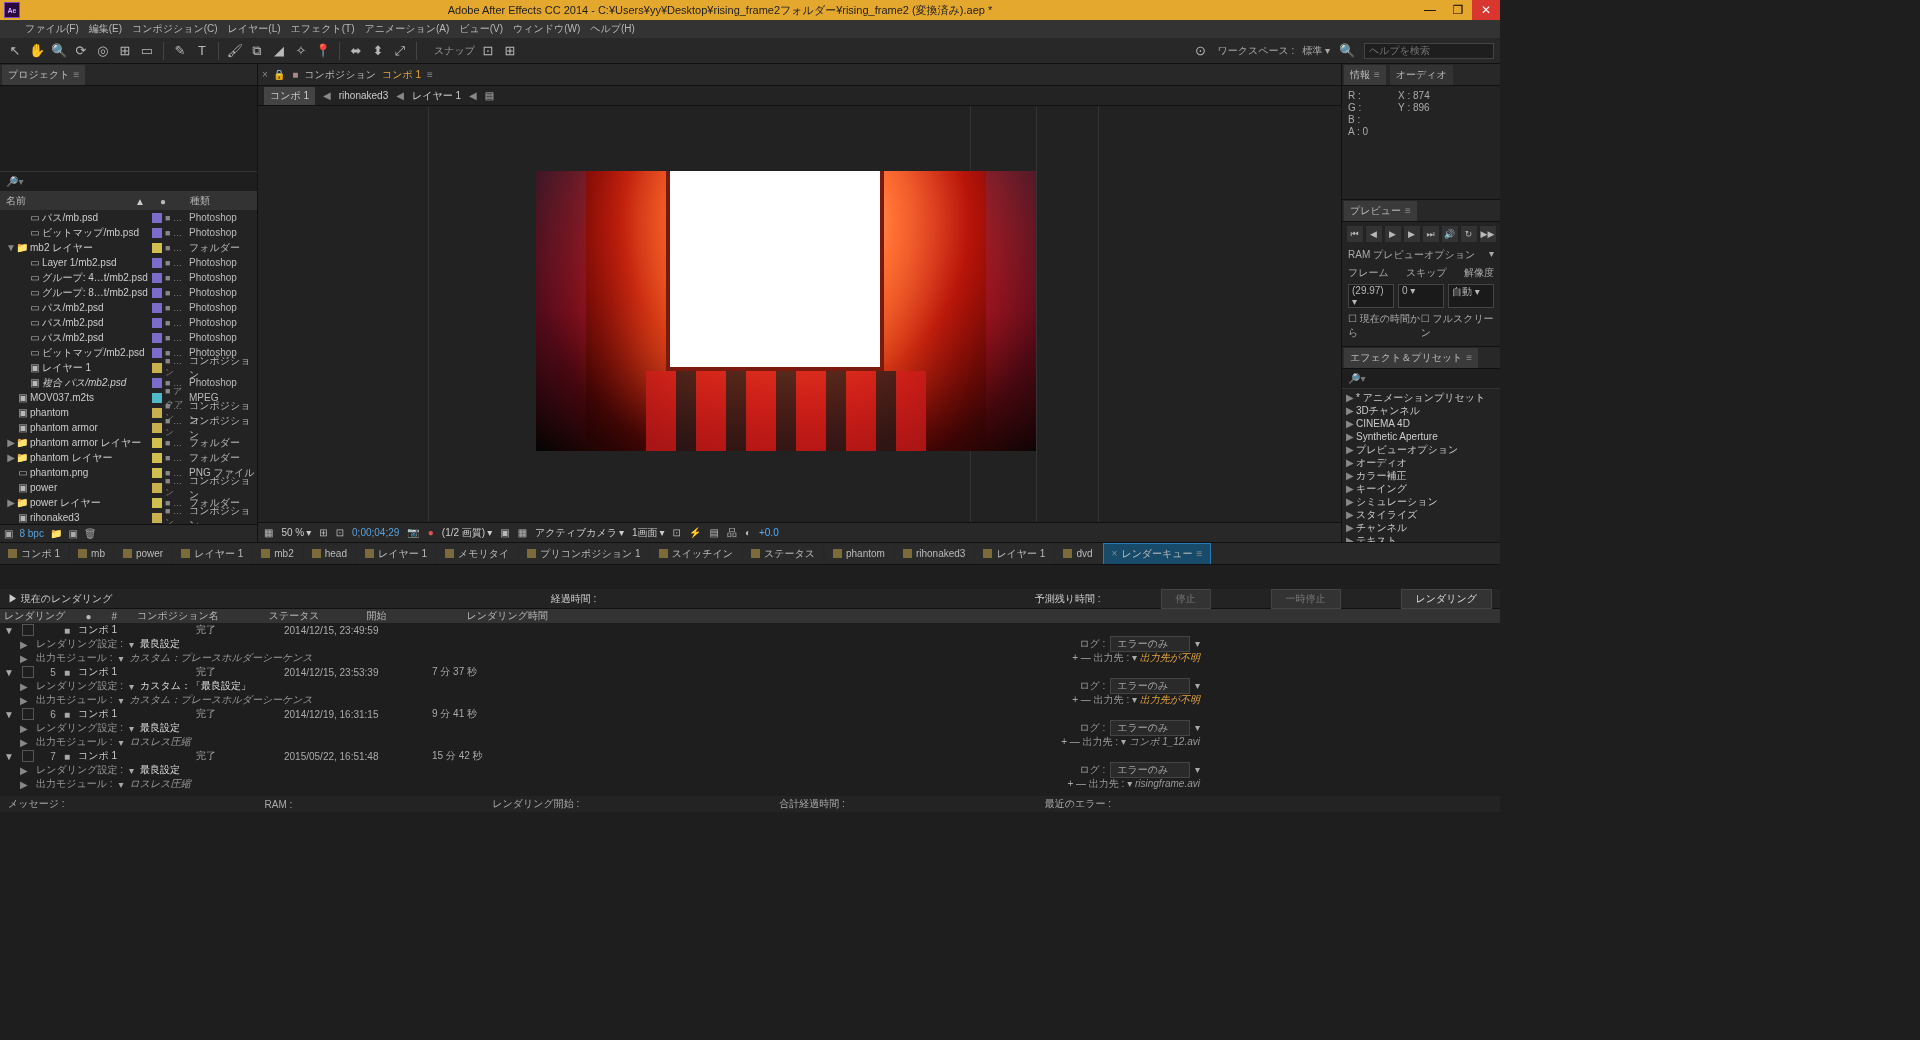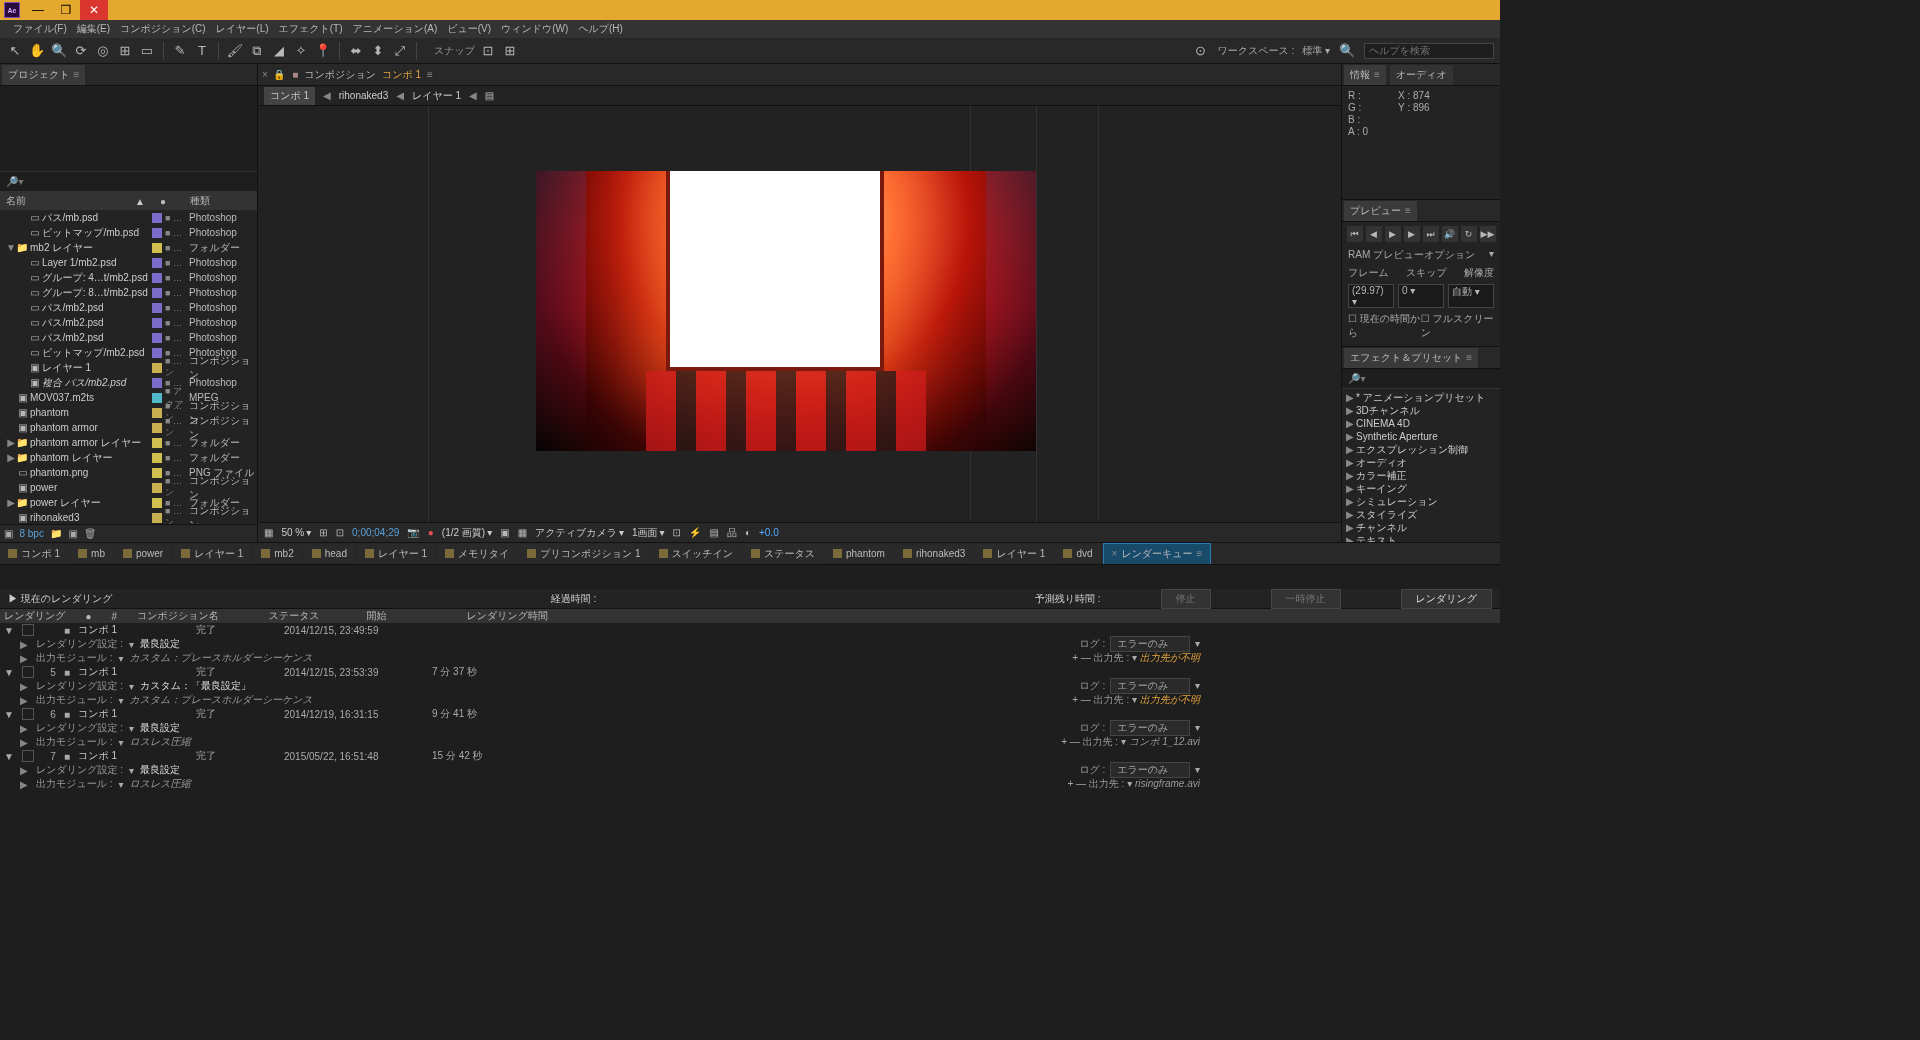"Adobe After Effects CC 2014" div.title-text { html: none -> <div>Adobe After Effects CC 2014 - C:¥Users¥yy¥Desktop¥rising_frame2フォルダー¥rising_frame2 (変換済み).aep *</div> }
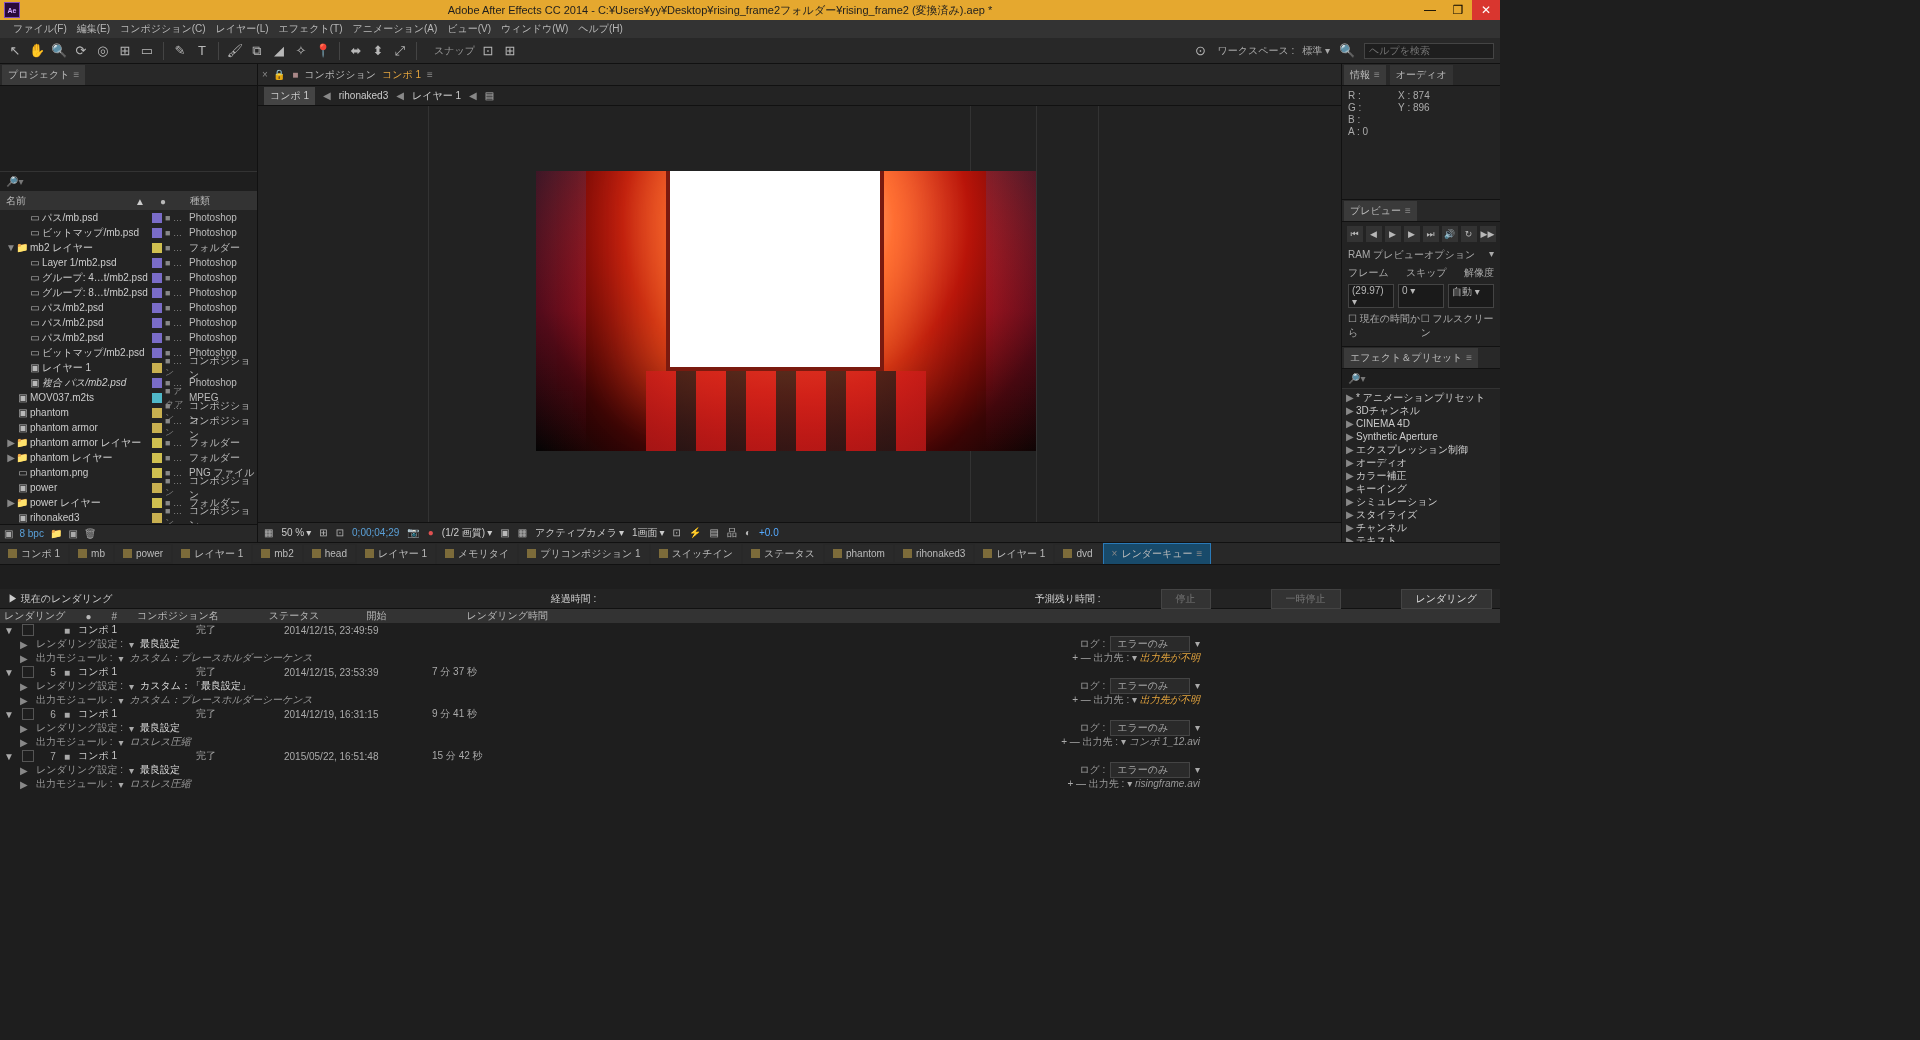"ファイル(F)" .menubar { padding: 0 8px -> 0 20px }
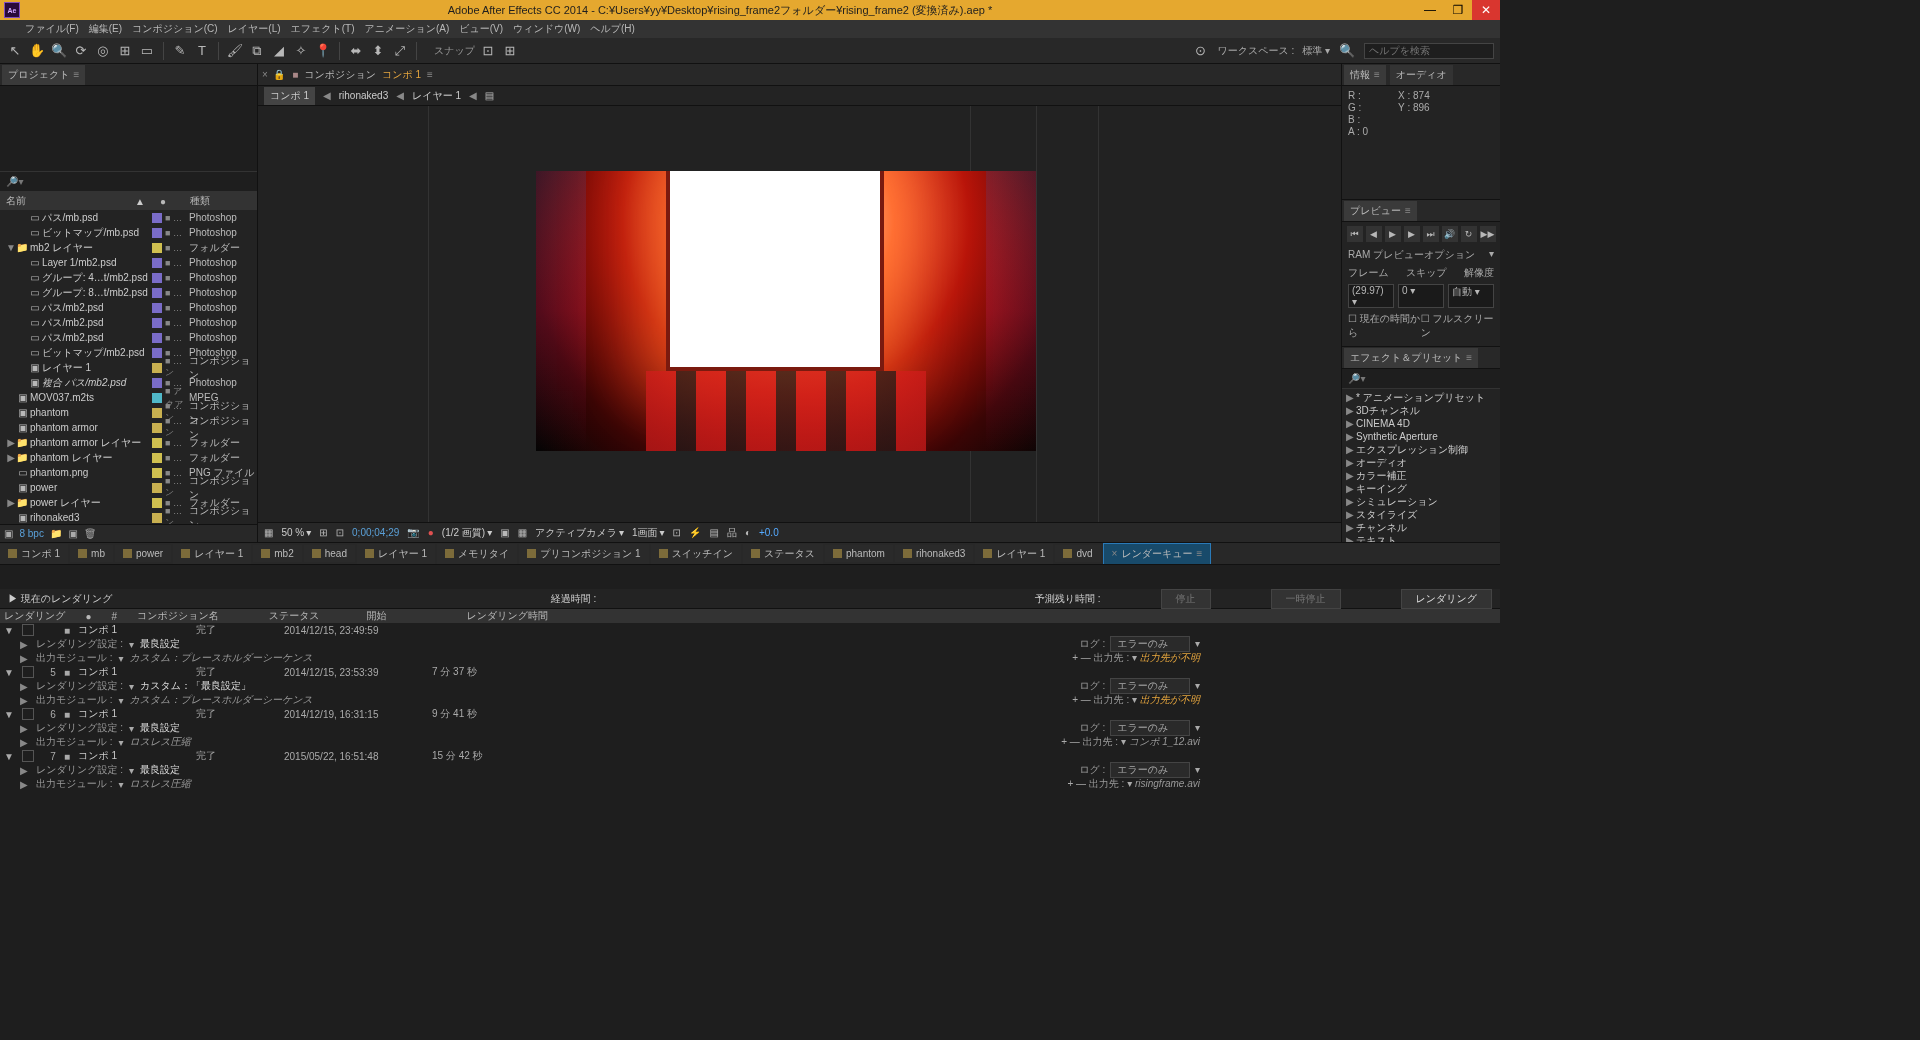"エクスプレッション制御" span { text: エクスプレッション制御 -> プレビューオプション }
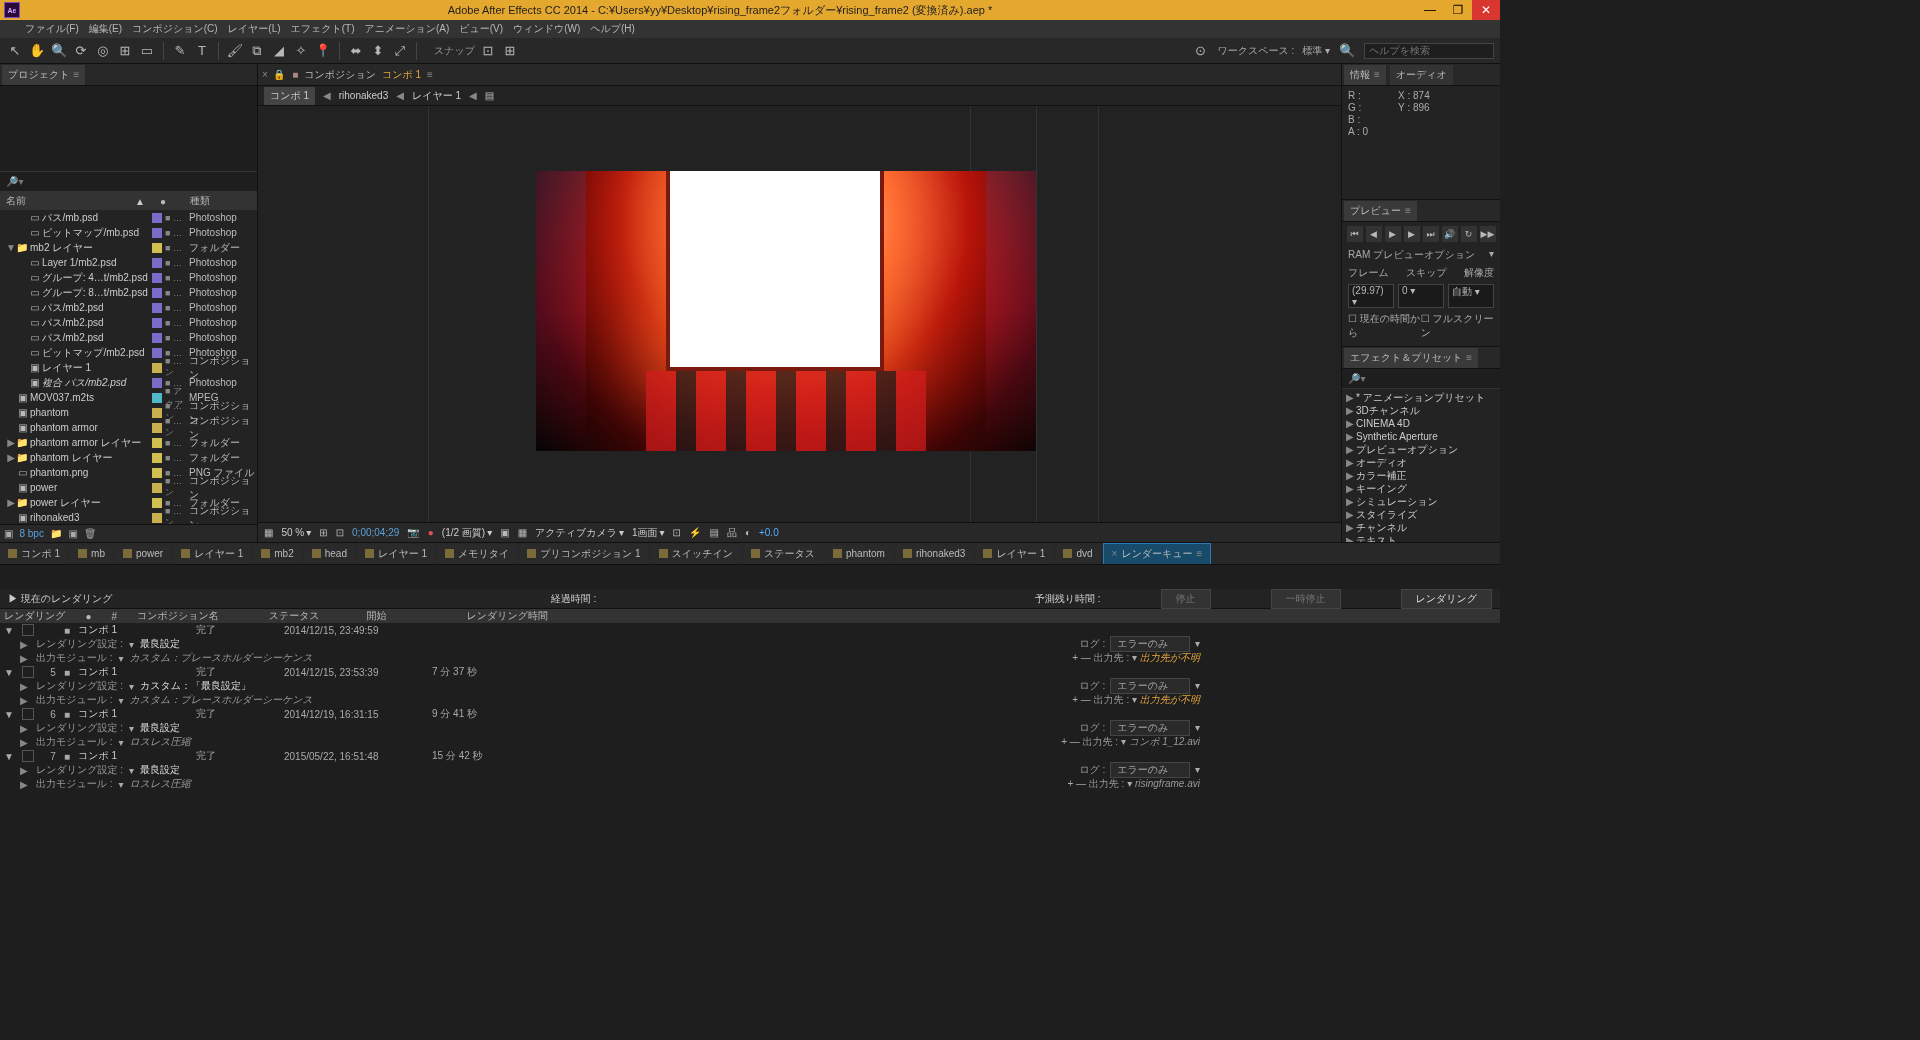"メッセージ :" div.render-footer { html: none -> <div> <span>メッセージ :</span> <span>RAM :</span> <span>レンダリング開始 :</span> <span>合計経過時間 :</span> <span>最近のエラー :</span> </div> }
